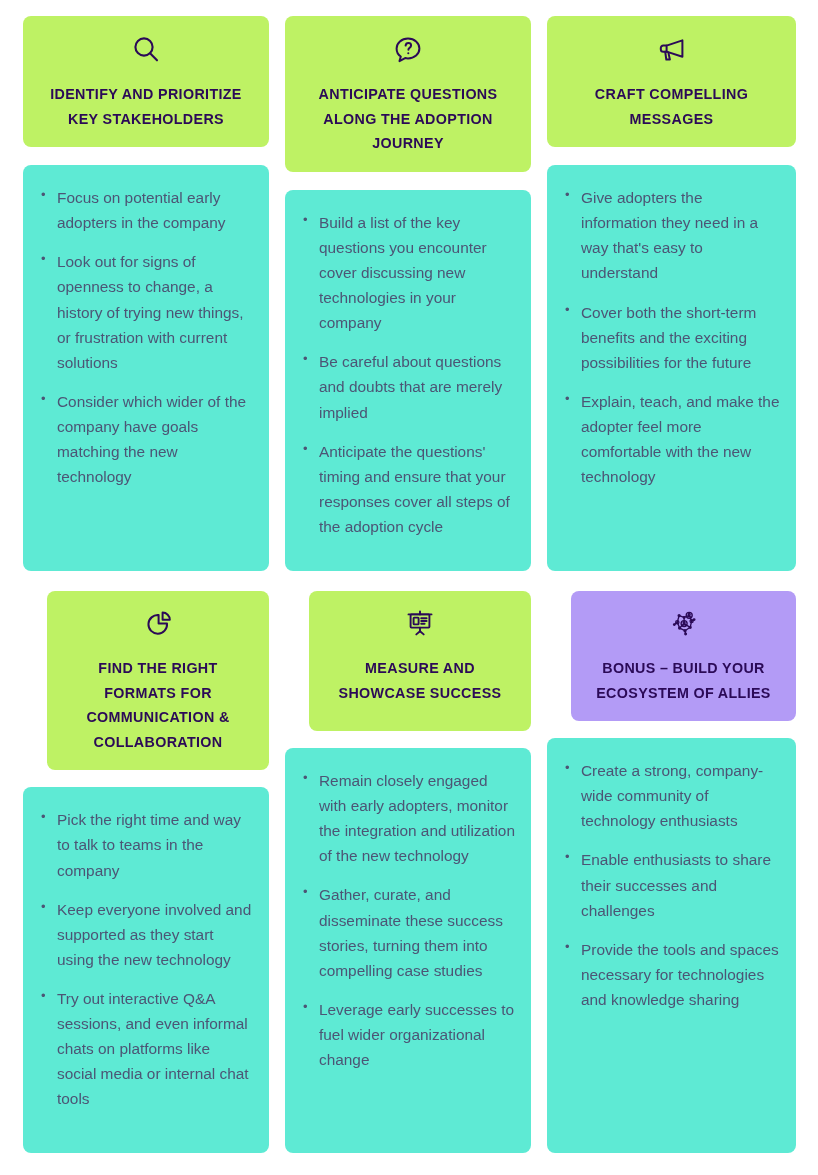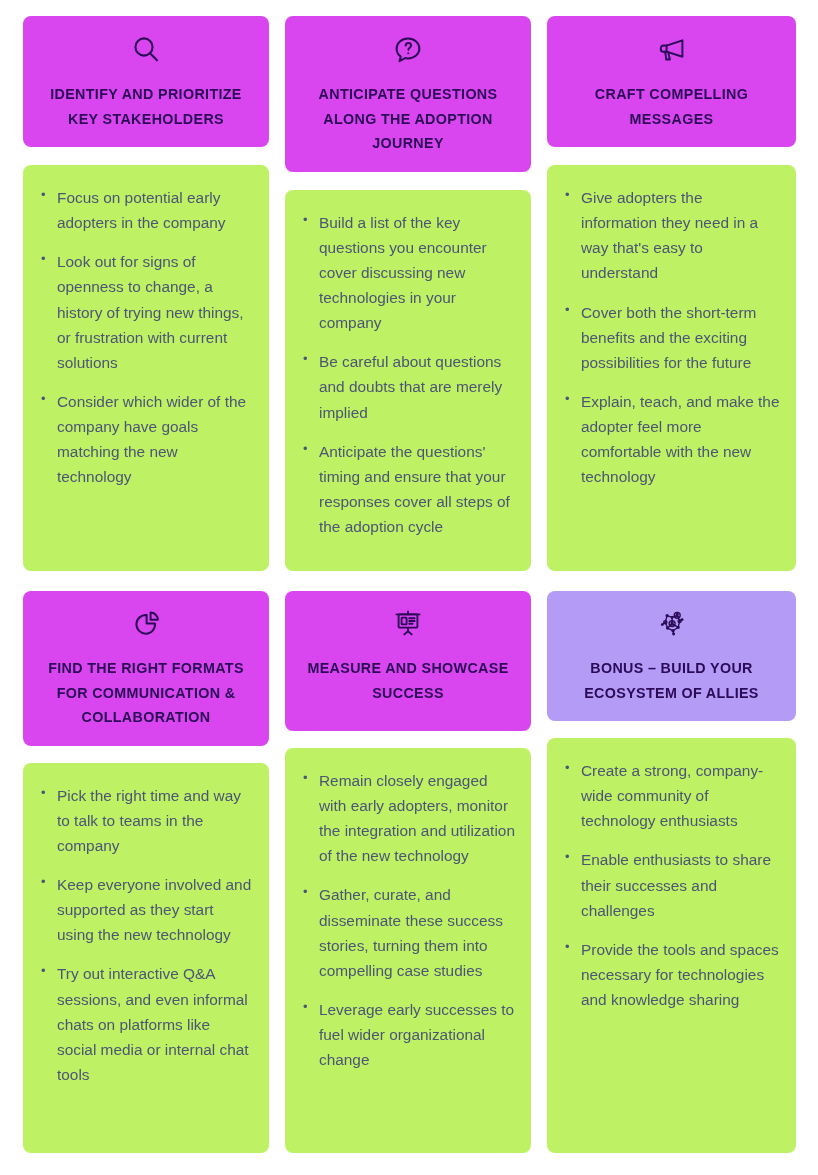"IDENTIFY AND PRIORITIZE KEY STAKEHOLDERS" .head-card { background: #d946ef -> #bef264 }
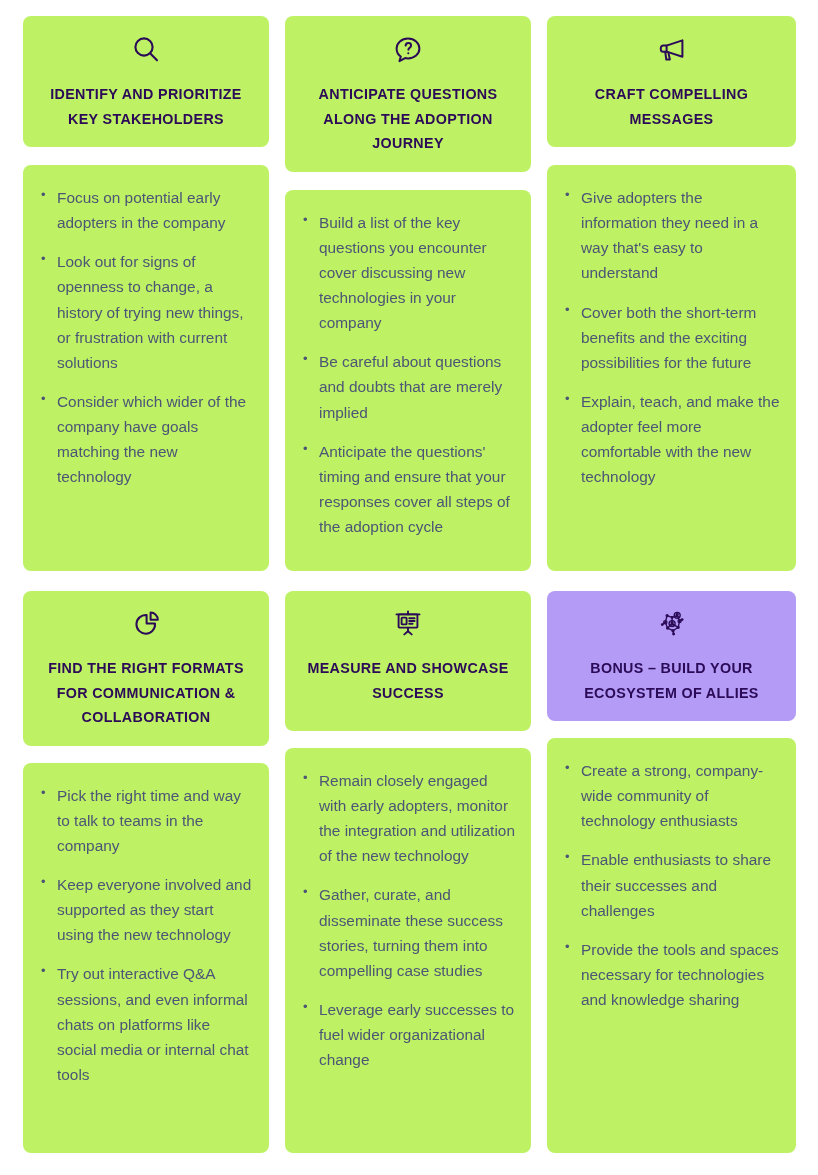"Focus on potential early adopters" .body-card { background: #bef264 -> #5eead4 }
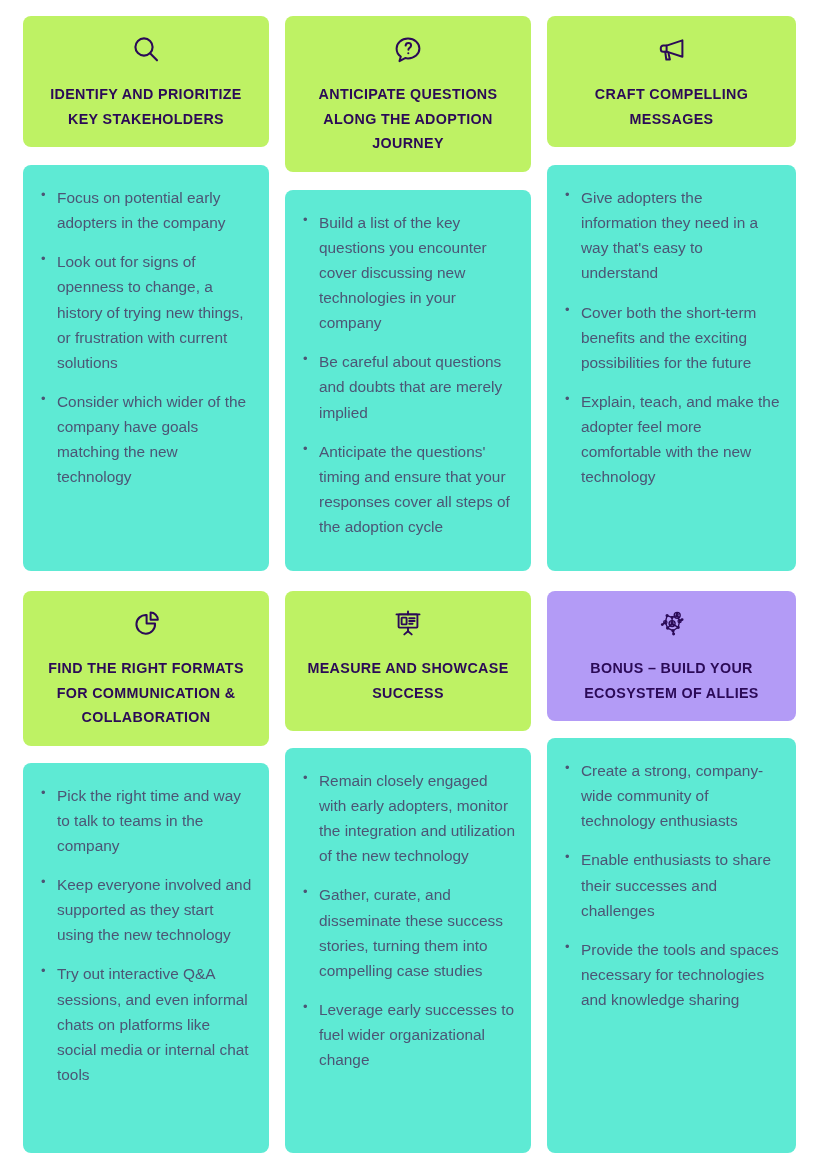"FIND THE RIGHT FORMATS FOR" .band-row2 .head-card { margin-left: none -> 24px }
